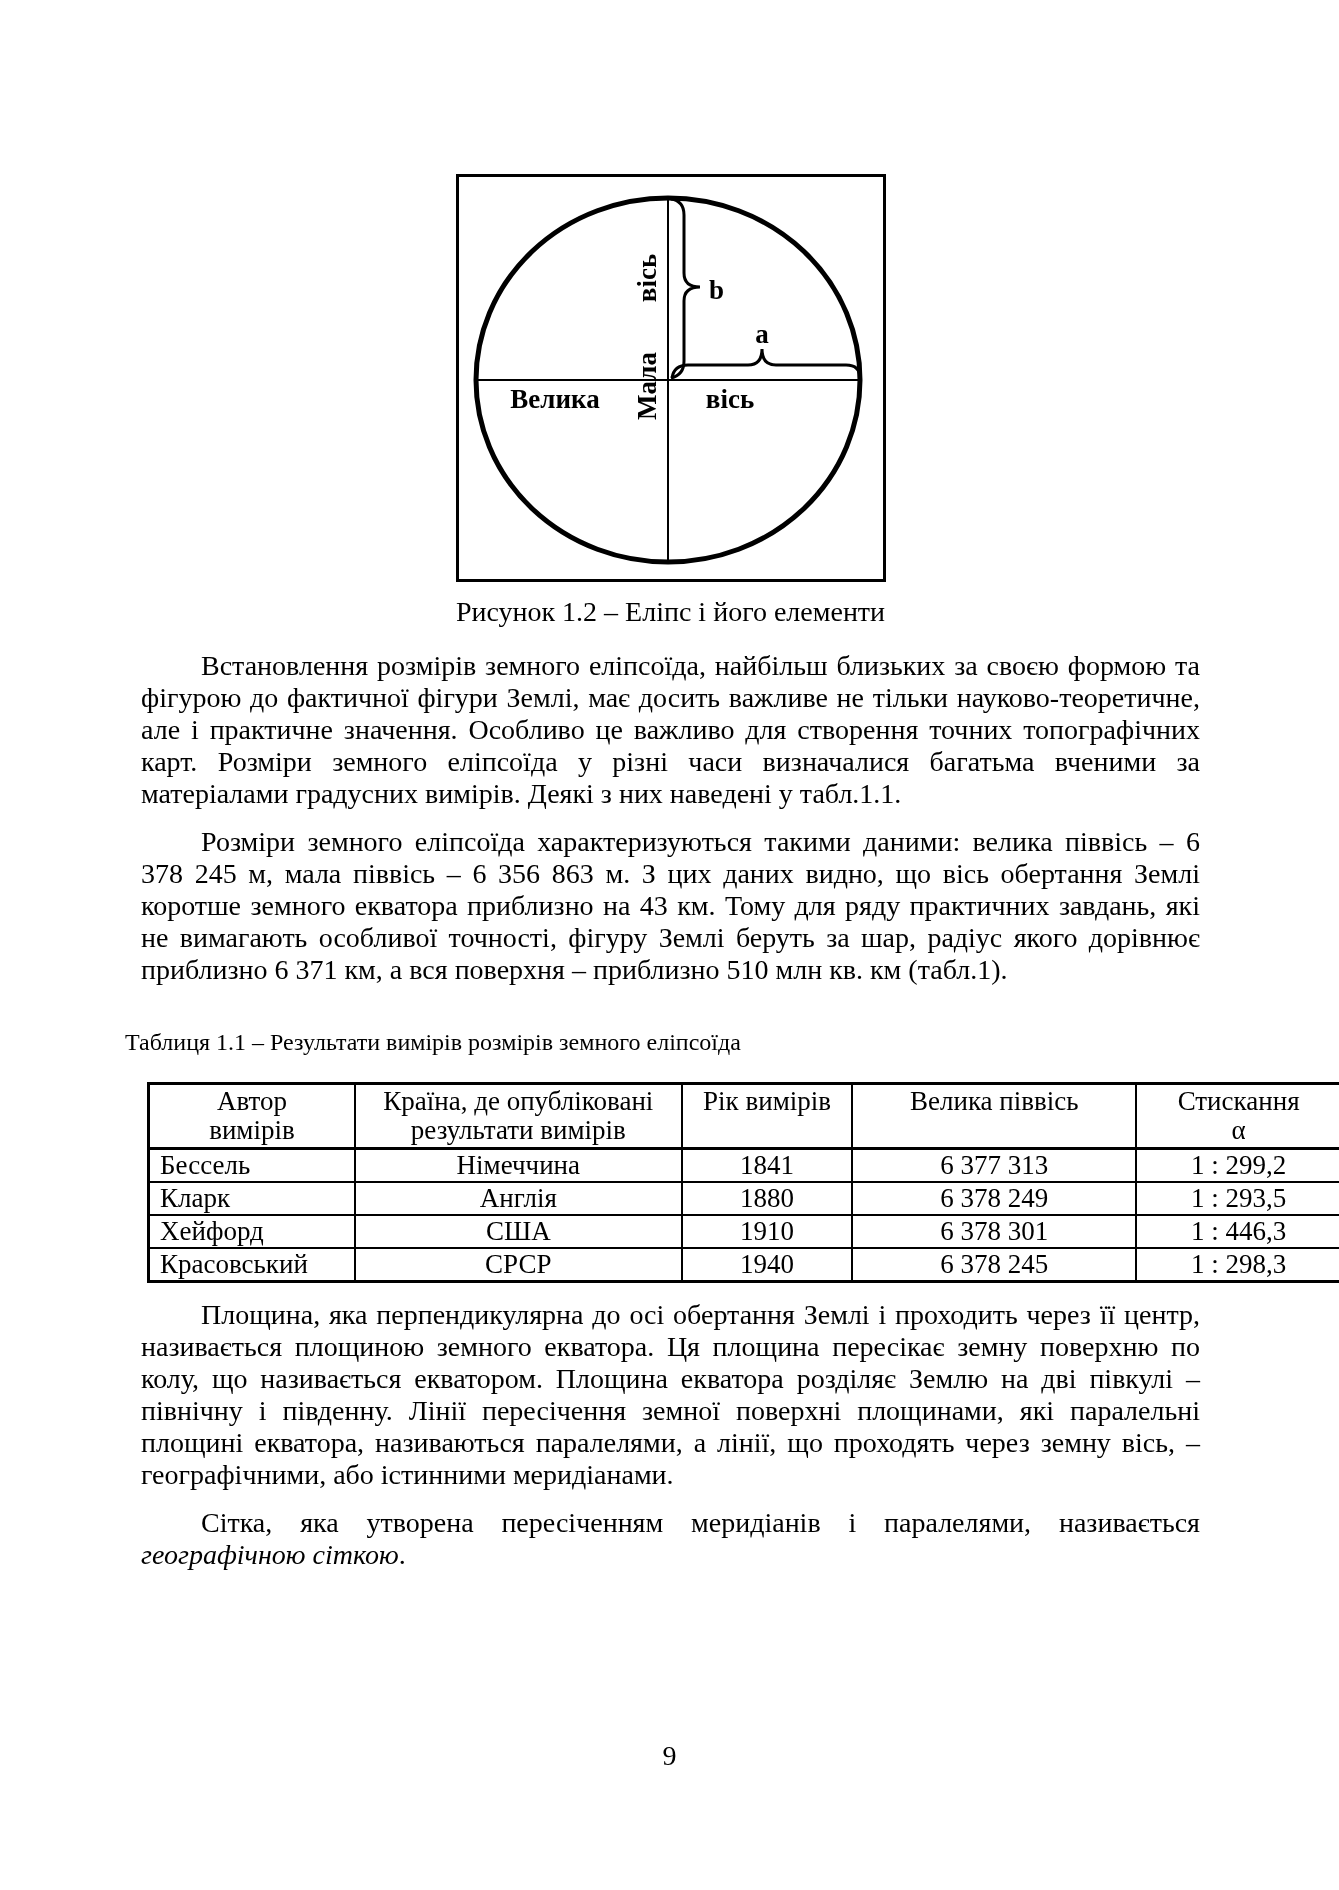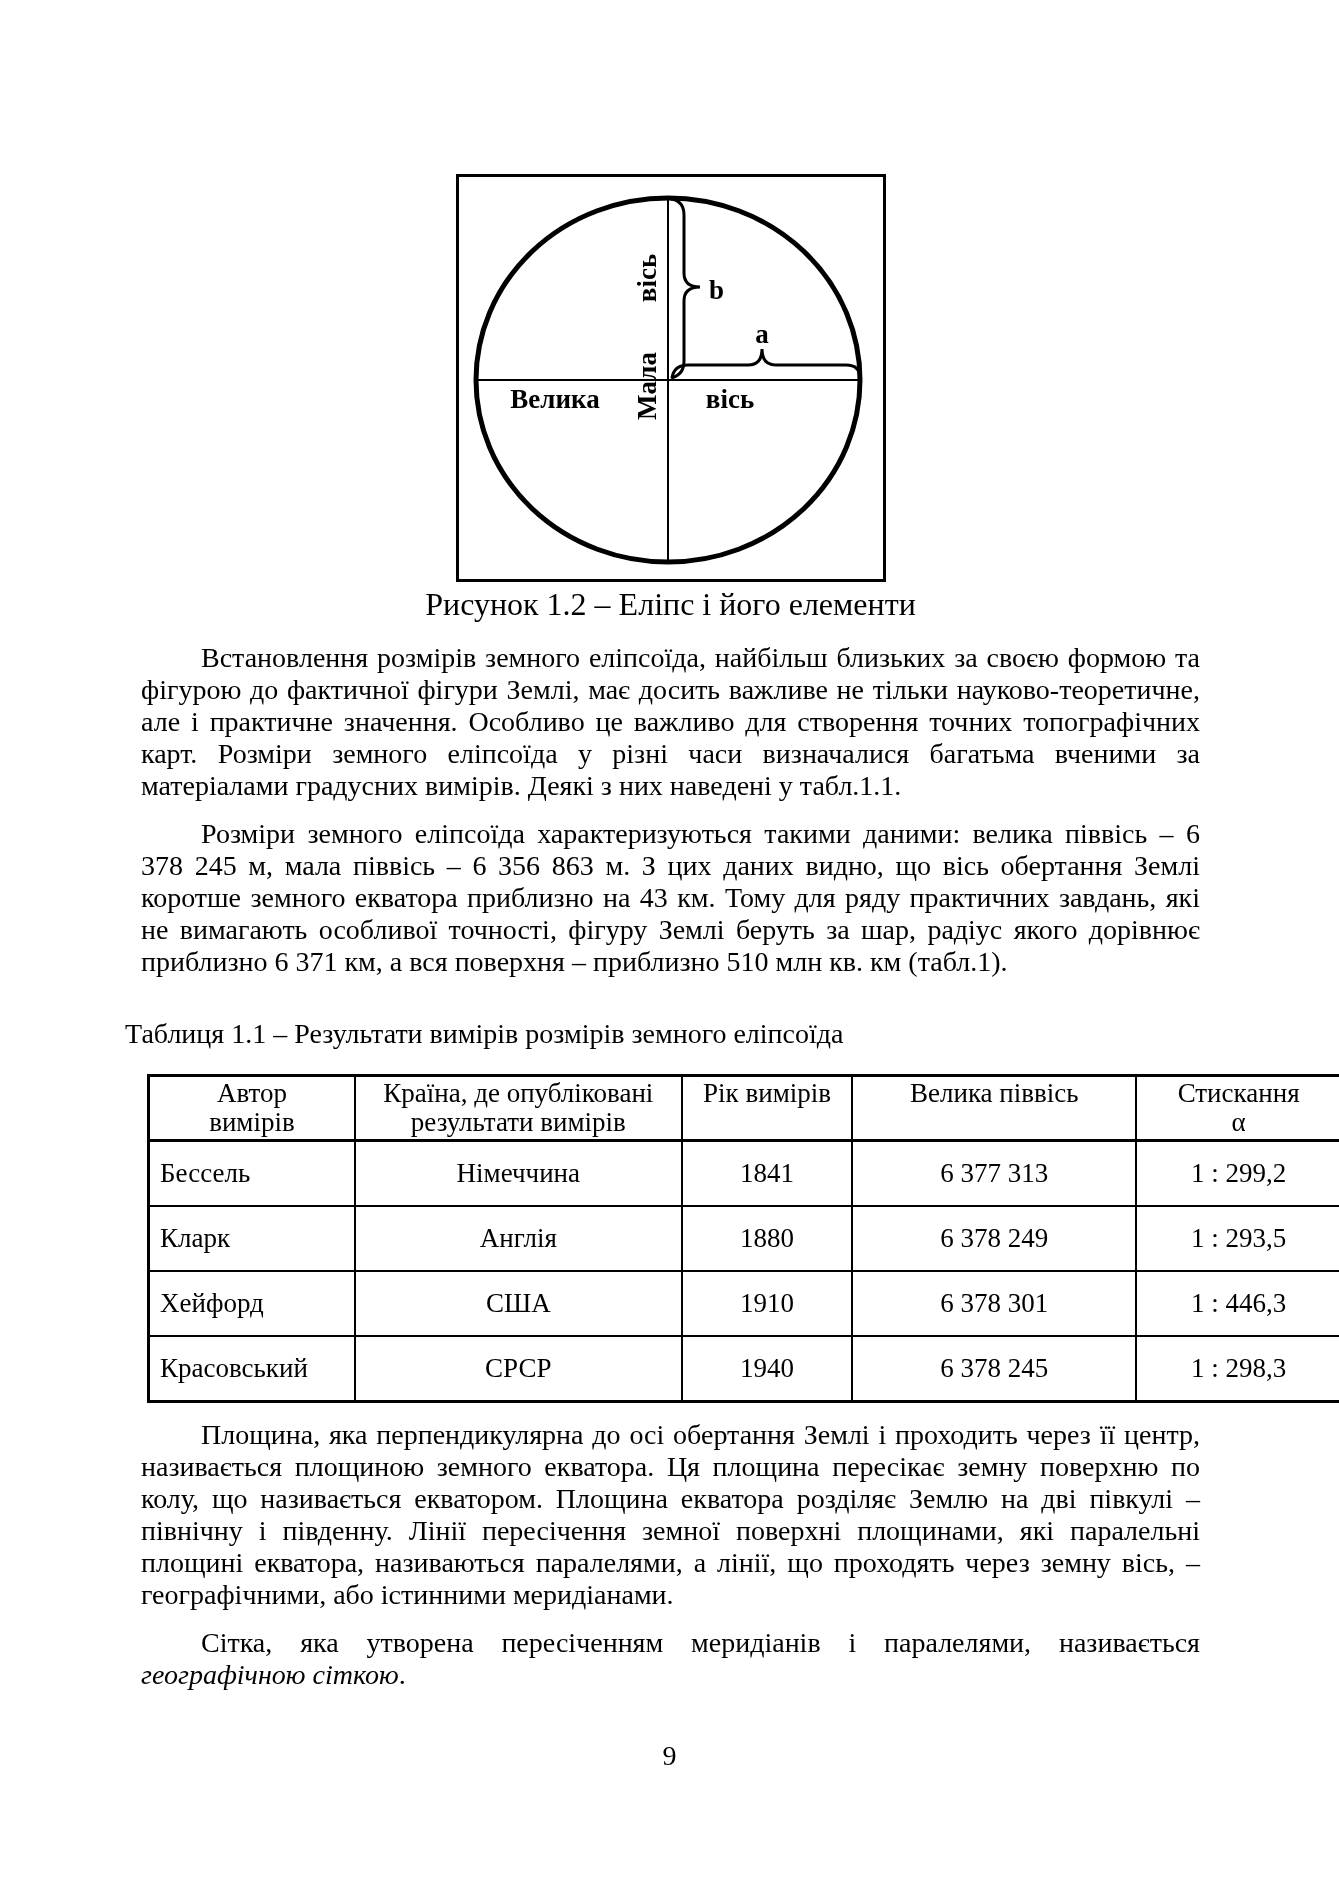"Рисунок 1.2 – Еліпс і" .figure-caption { font-size: 32px -> 28px; margin-top: 6px -> 14px }
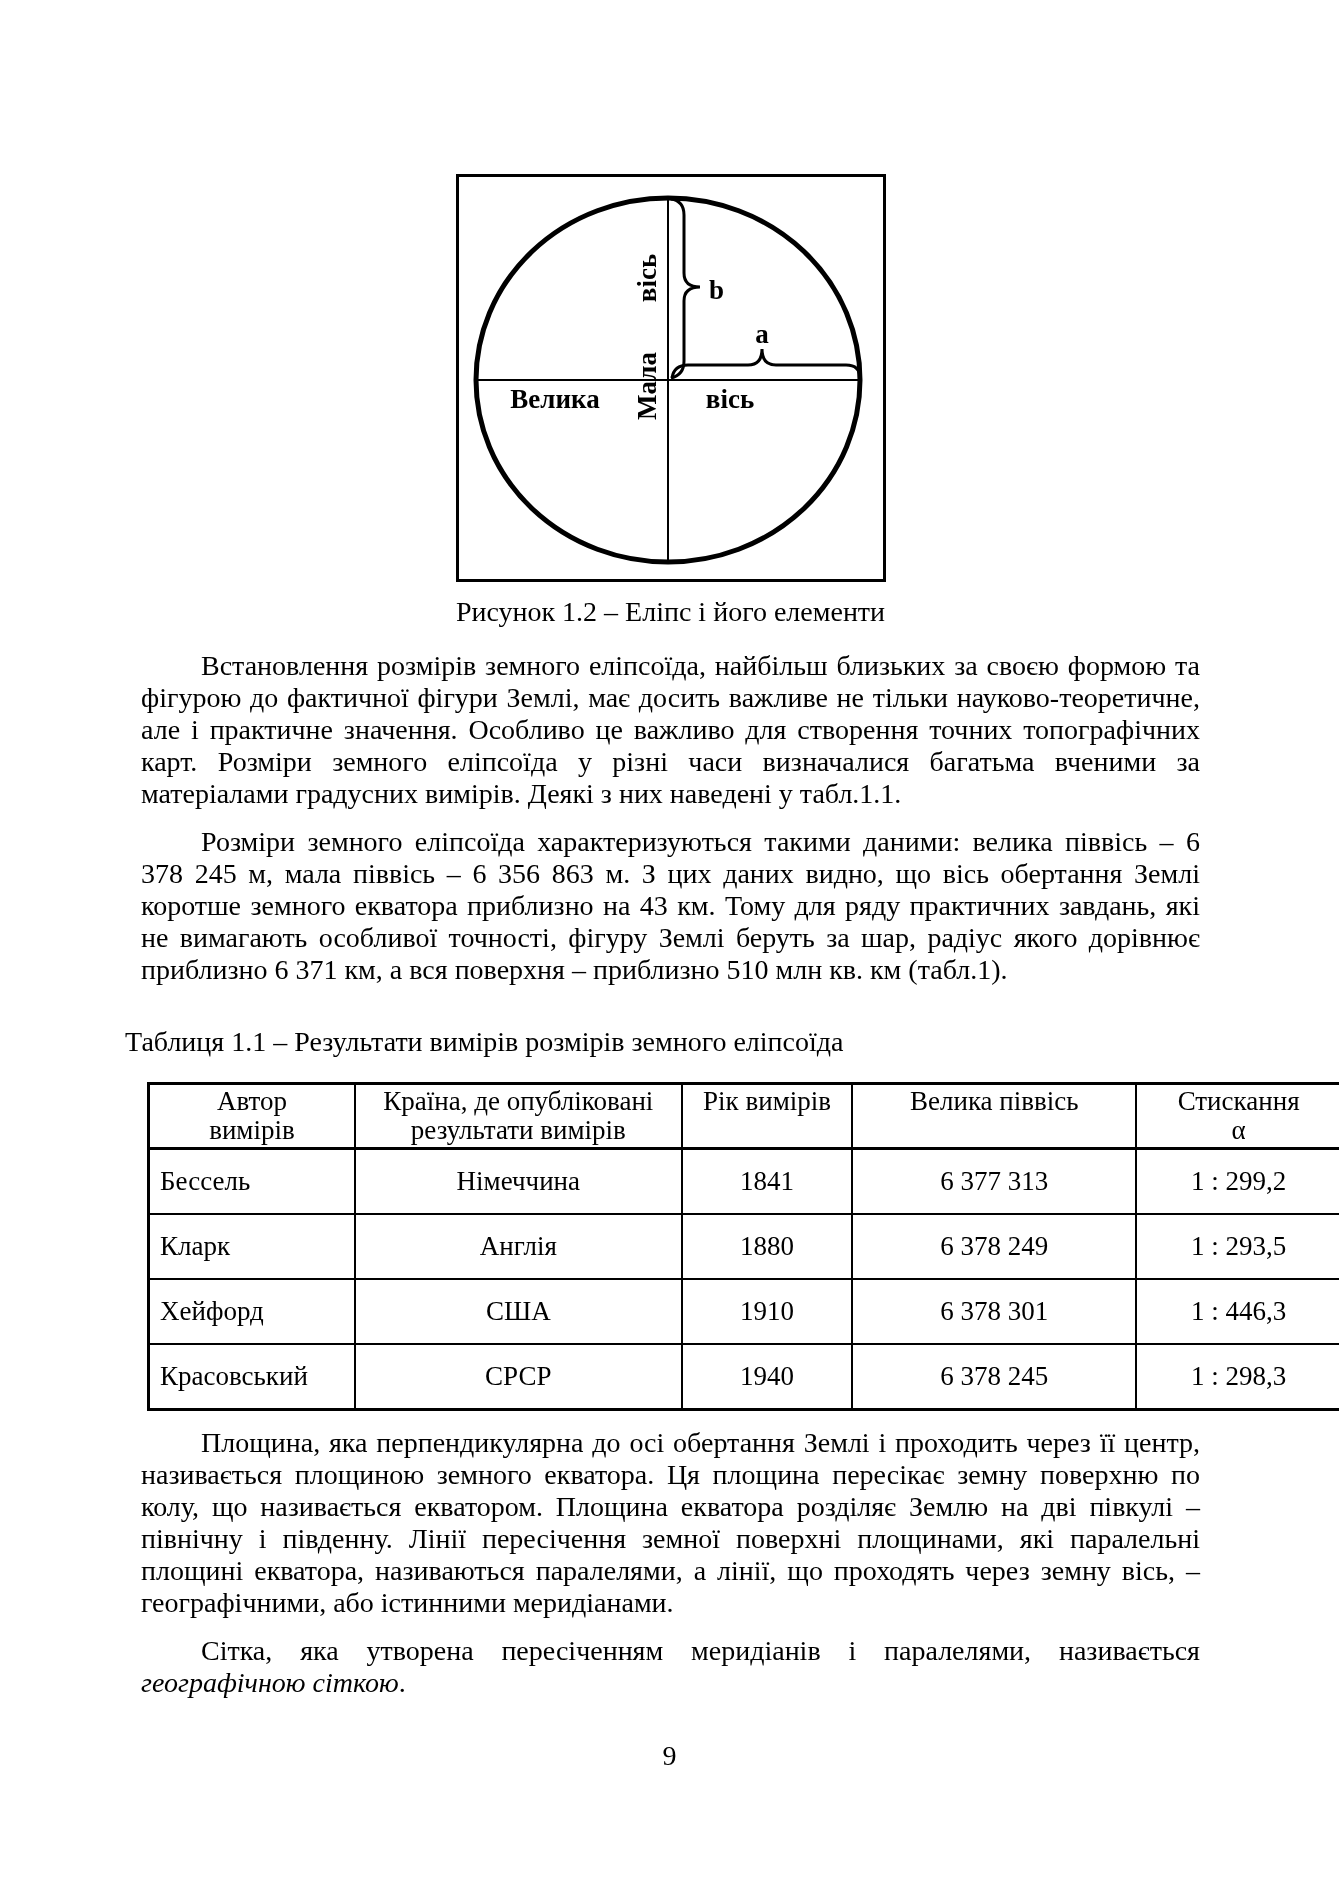"Таблиця 1.1 – Результати вимірів" .table-caption { font-size: 28px -> 24px }
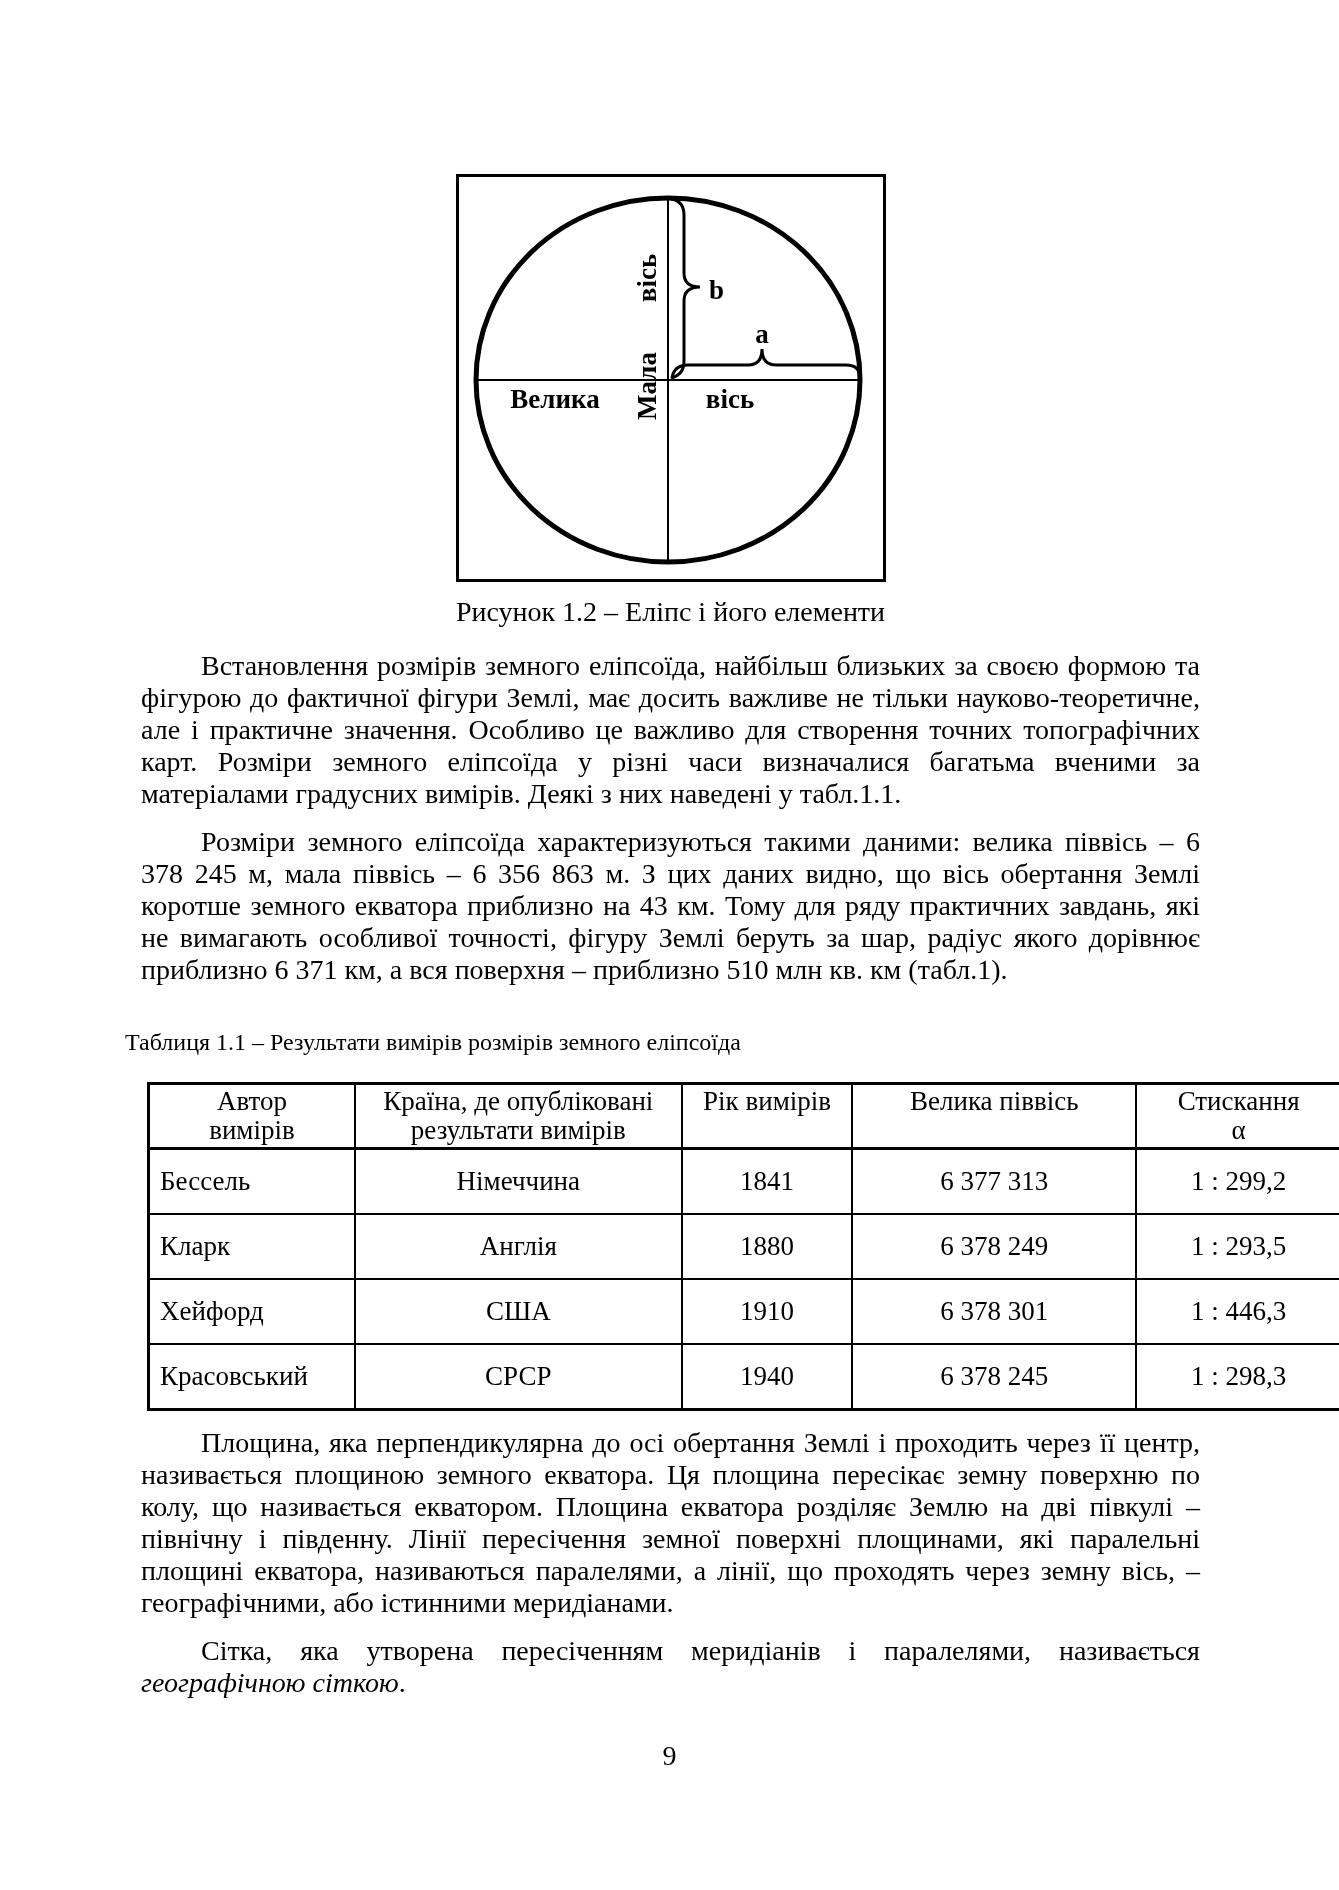"Бессель" table.meas td { padding: 17px 6px -> 1px 6px }
